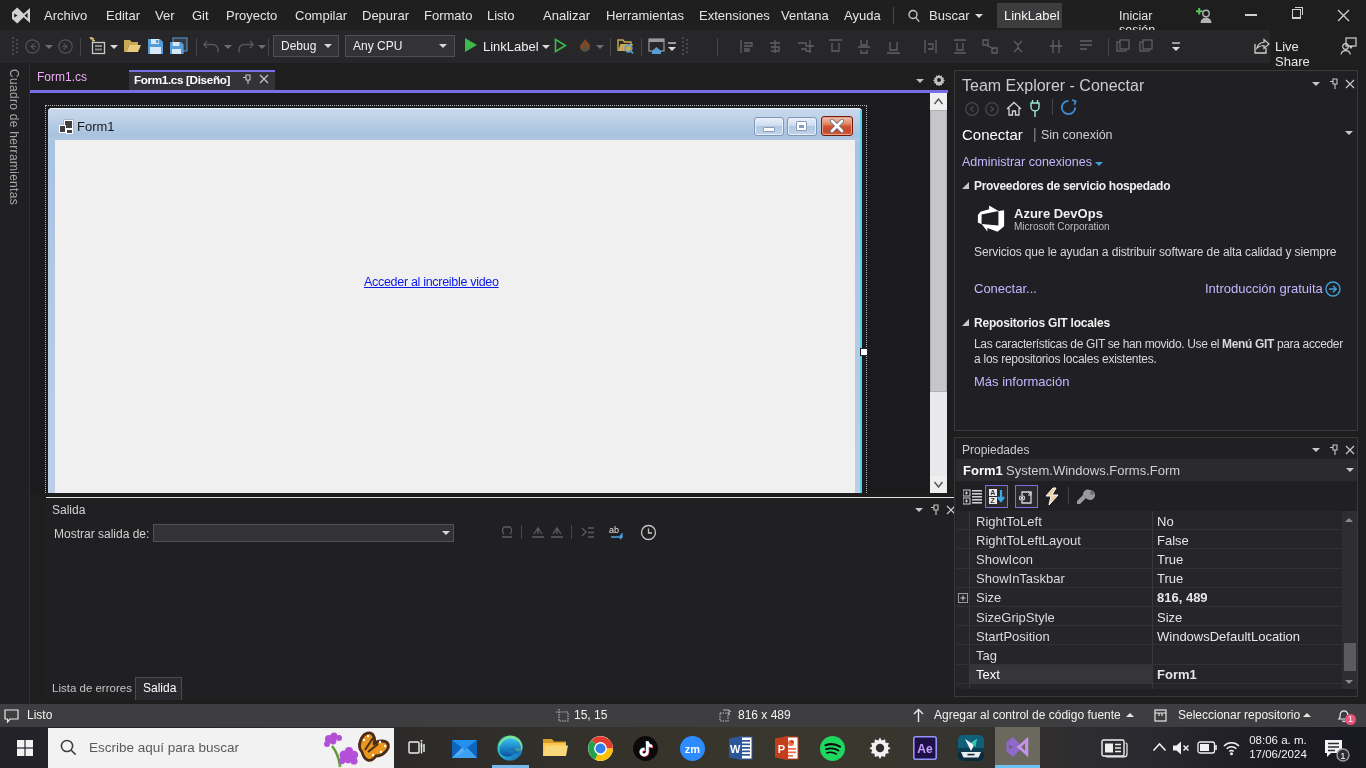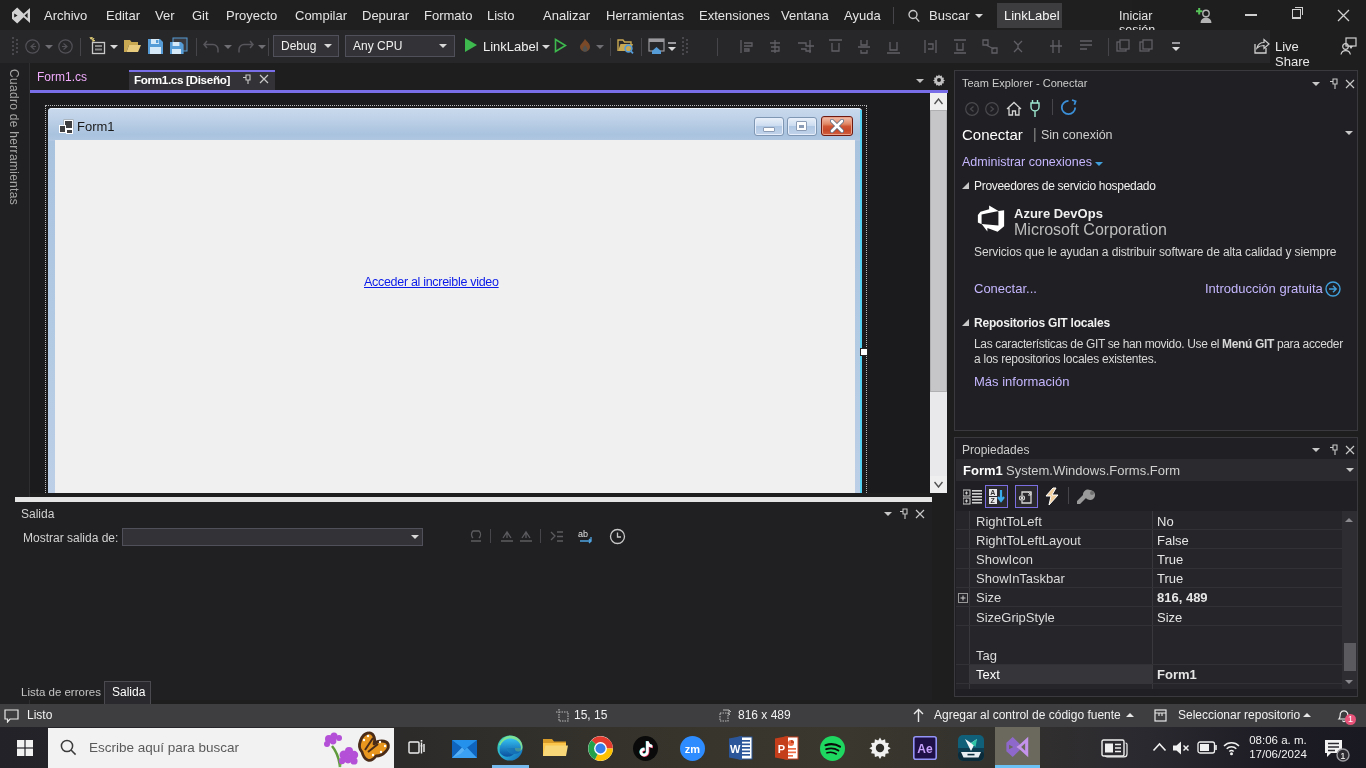"Team Explorer - Conectar" span.ab { font-size: 11px -> 16px }
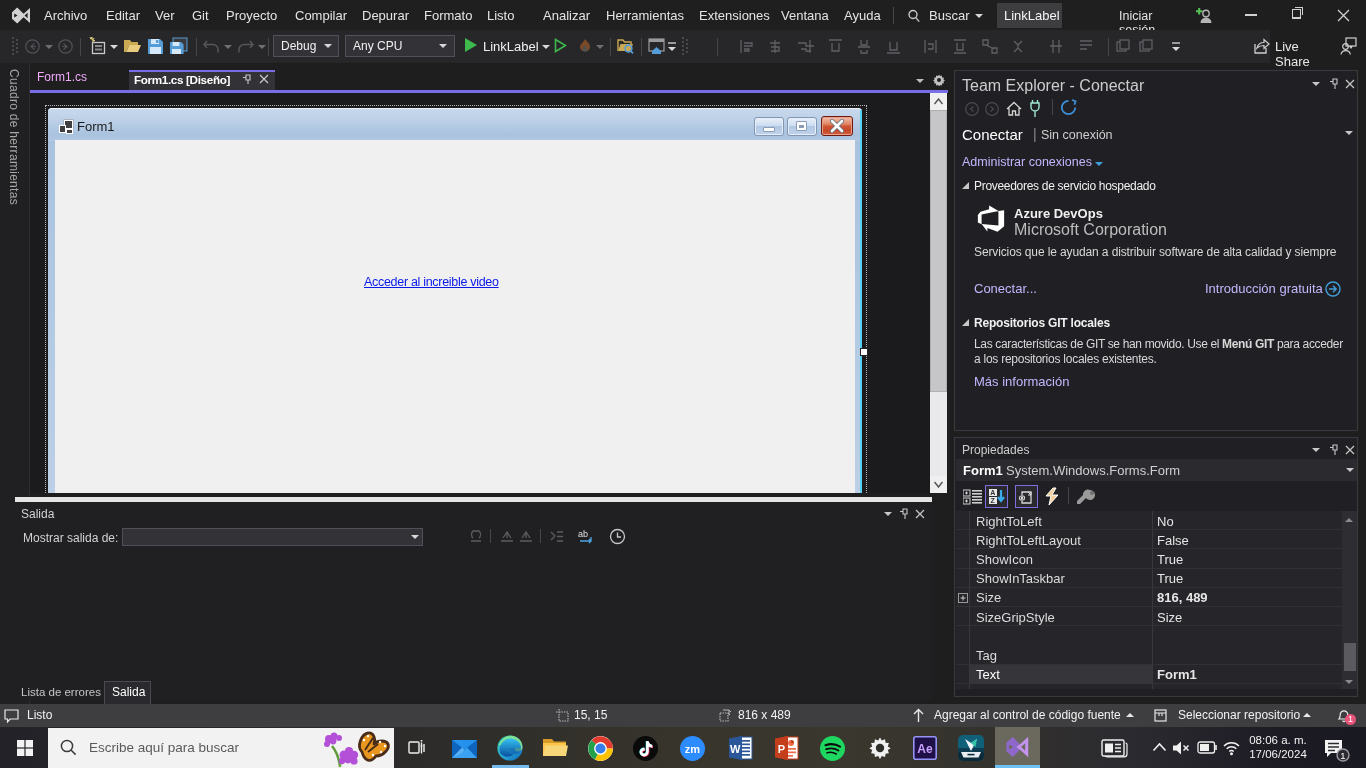"Proveedores de servicio hospedado" span.ab { font-weight: normal -> bold }
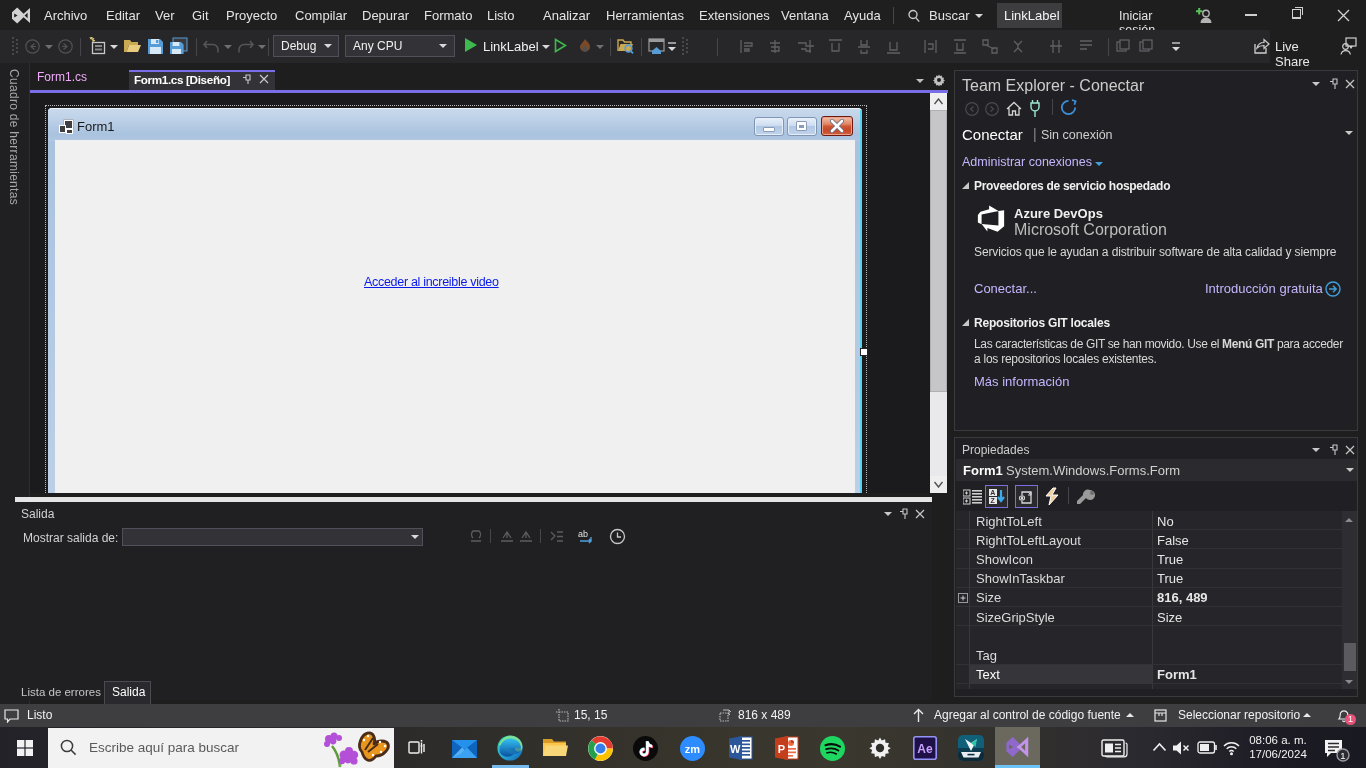"Microsoft Corporation" span.ab { font-size: 16px -> 10px }
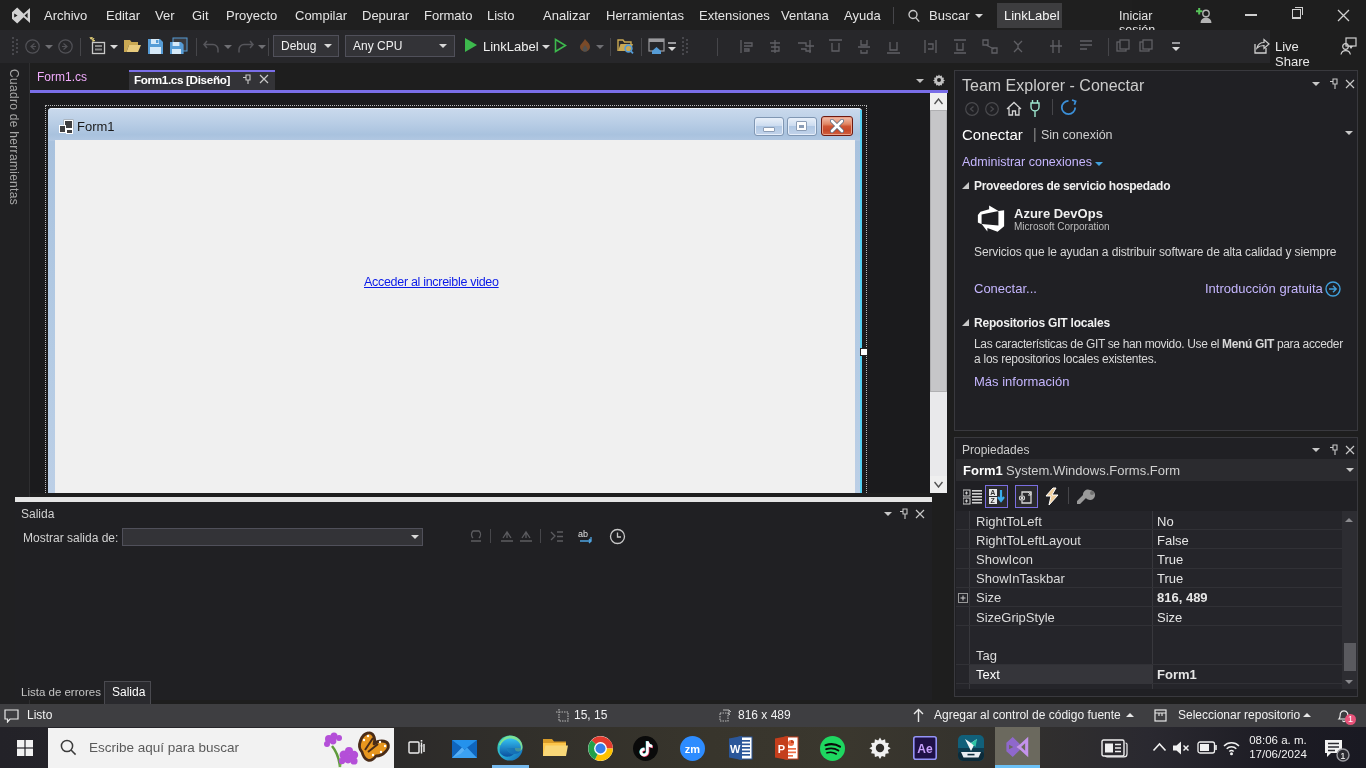"Salida" #salida { border-top: 5px solid #e5e5e5 -> 1px solid #e5e5e5; left: 15px -> 46px }
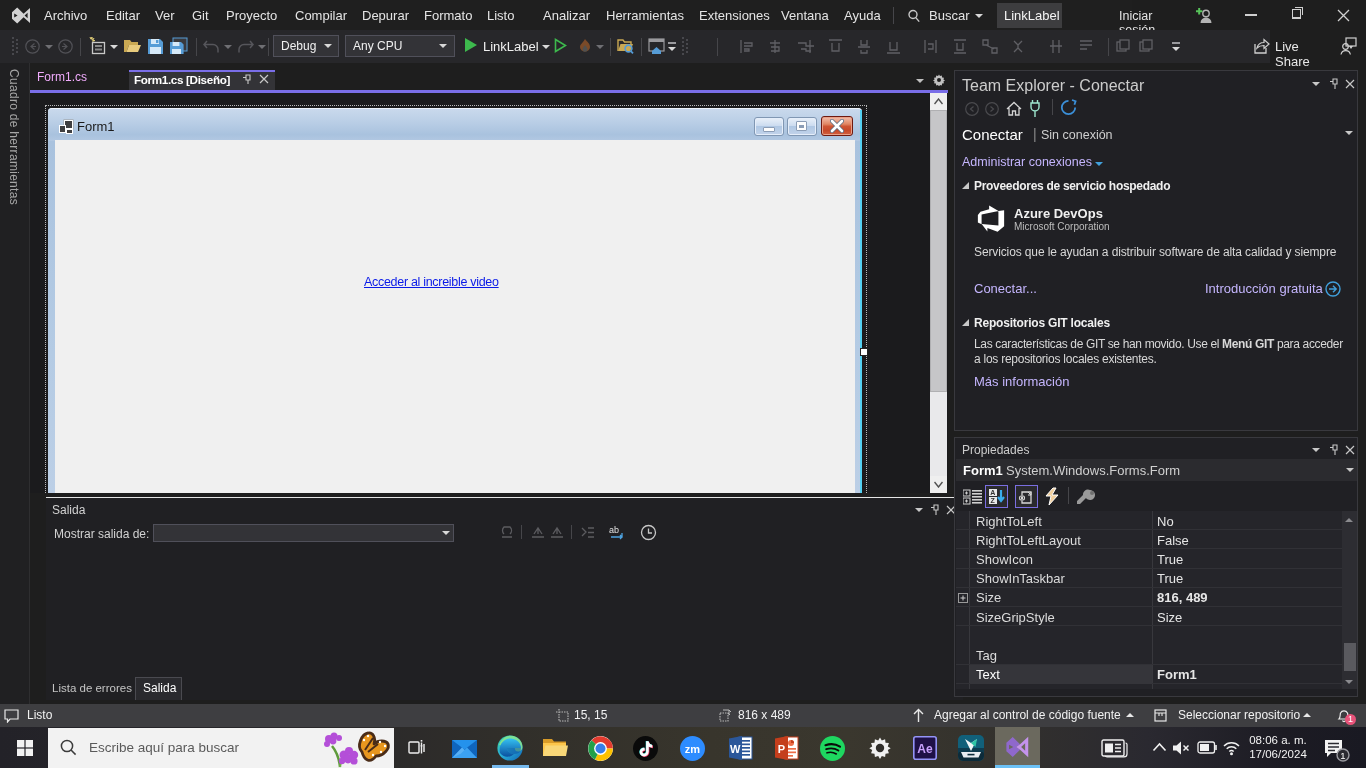"StartPosition" div.prow { html: none -> <div> <span>StartPosition</span> <span>WindowsDefaultLocation</span> </div> }
